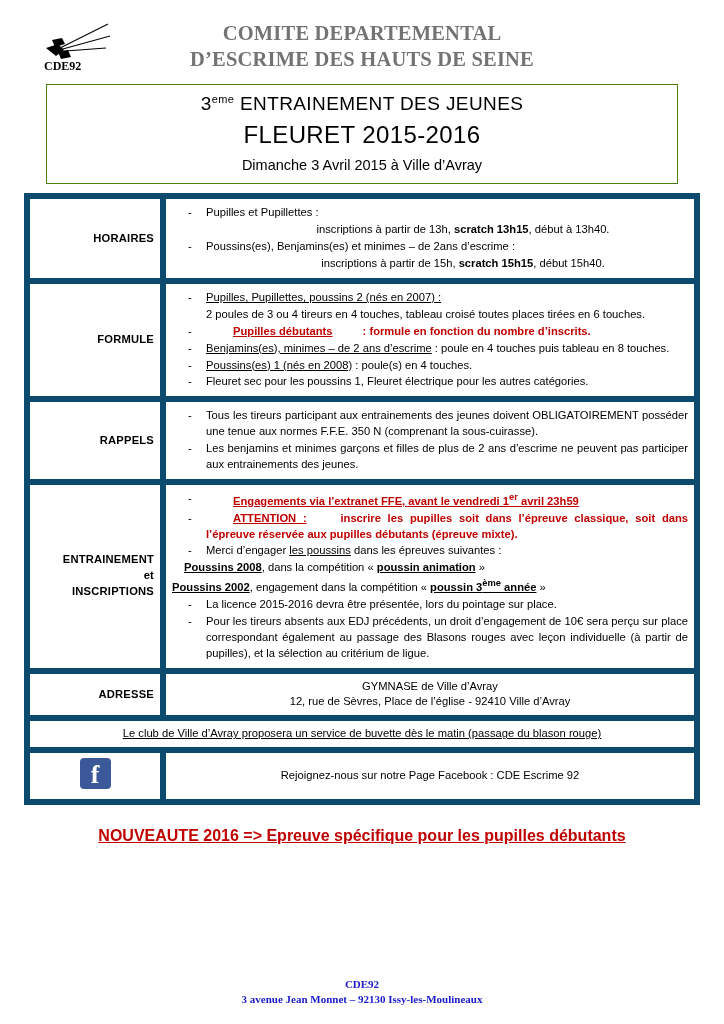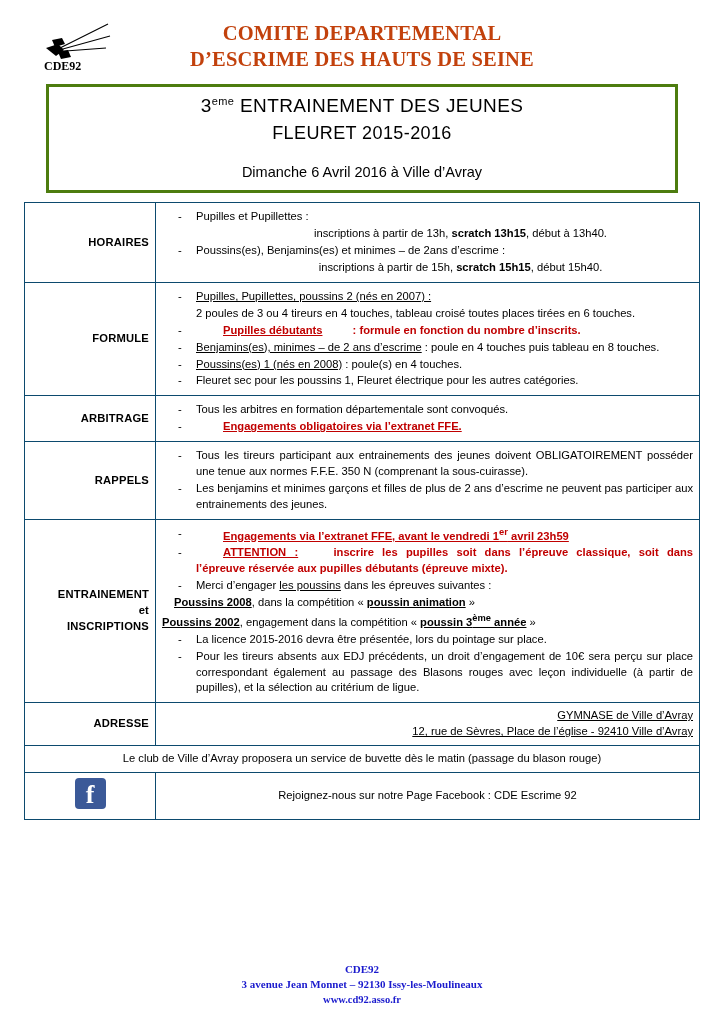"COMITE DEPARTEMENTAL" .header-title { color: #c2410c -> #737373 }
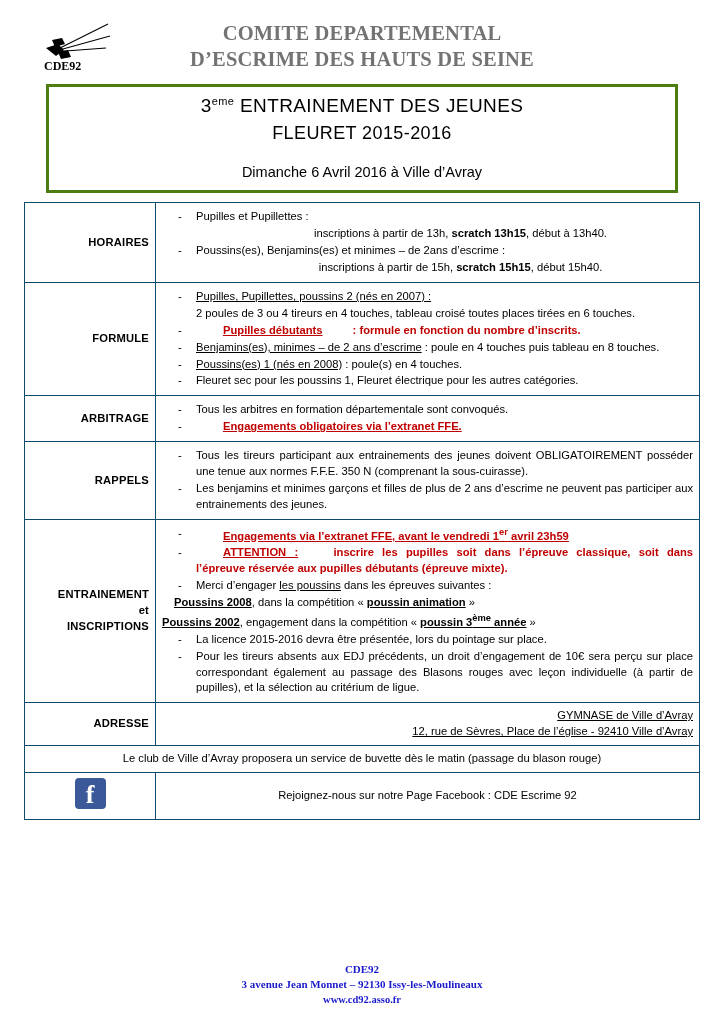"3eme ENTRAINEMENT DES JEUNES" .title-box { border: 3px solid #4d7c0f -> 1px solid #4d7c0f }
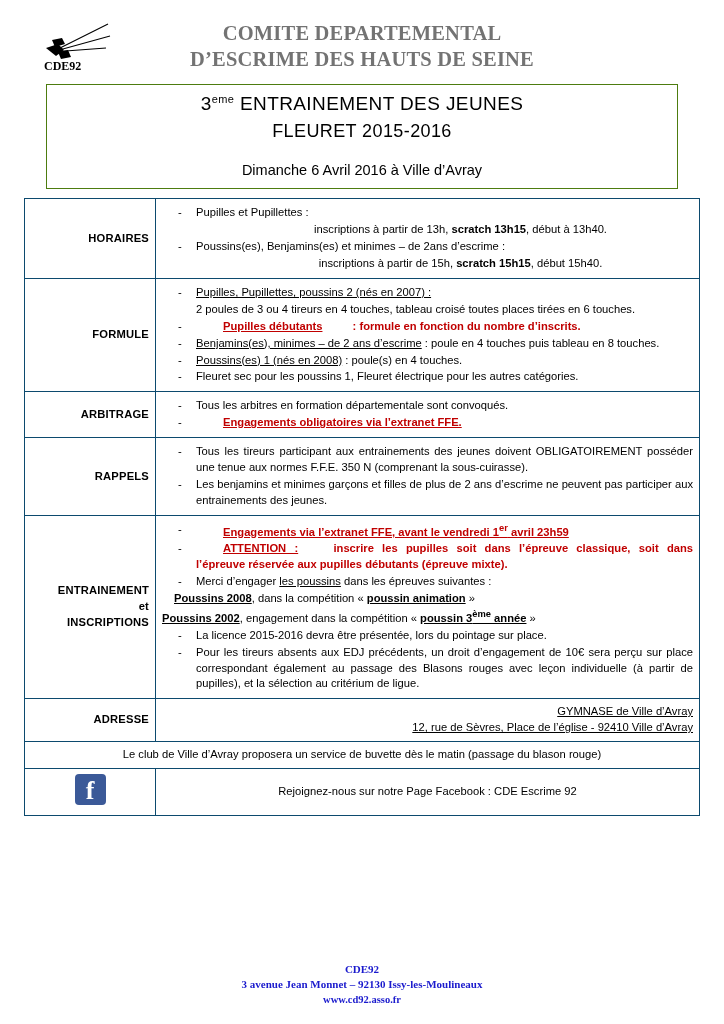"FLEURET 2015-2016" .title-line2 { font-size: 18px -> 24px; margin-bottom: 20px -> 8px }
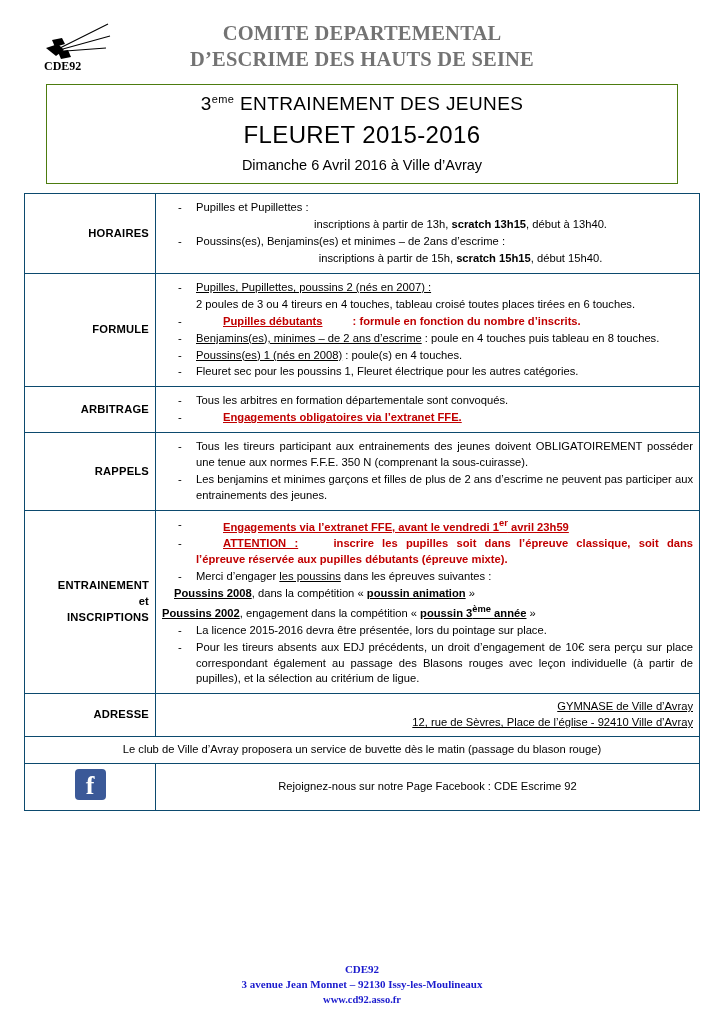"Dimanche 6 Avril 2016 à" div.title-line3 { text: 6 Avril 2016 -> 3 Avril 2015 }
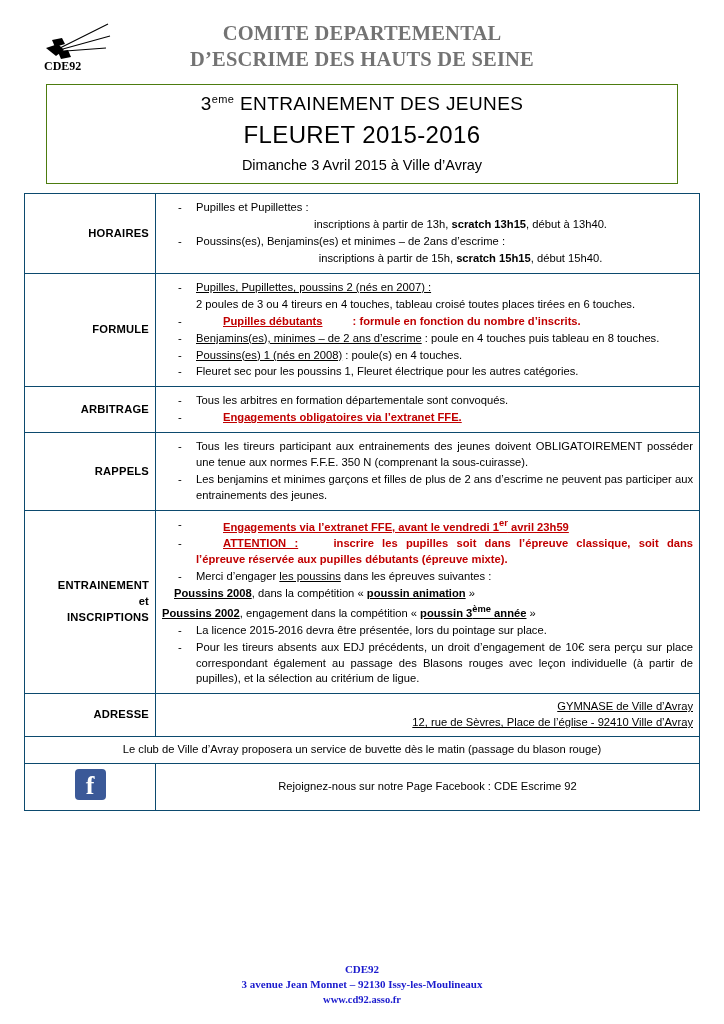"Pupilles et Pupillettes :" table.main td { border: 1px solid #0c4a6e -> 6px solid #0c4a6e }
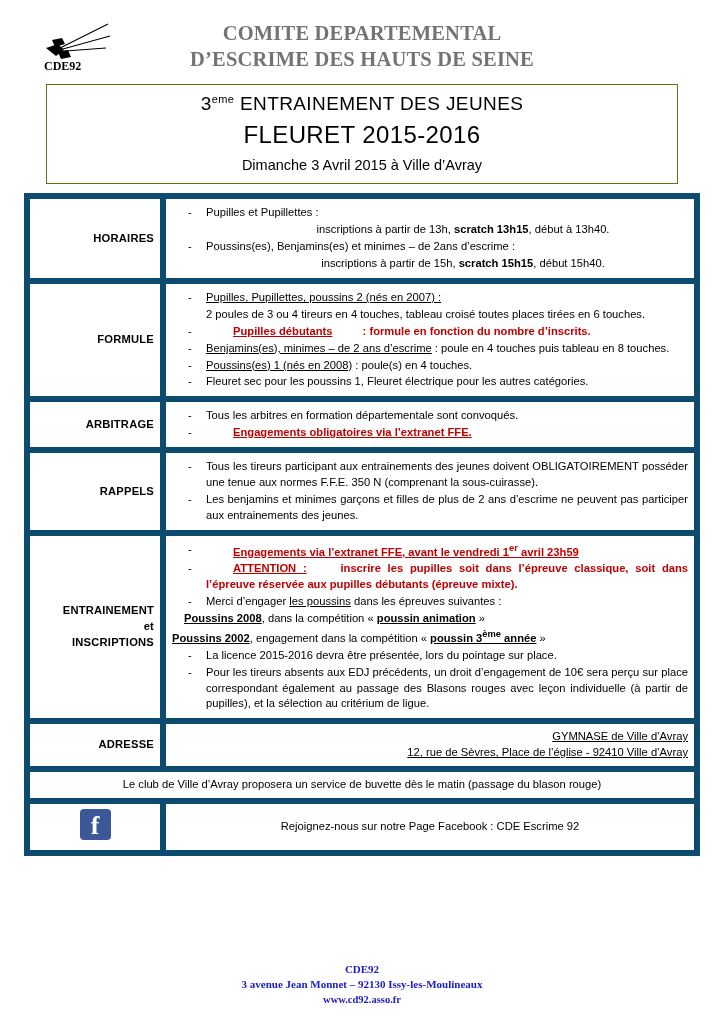"ARBITRAGE" tr { html: <tr> <td>ARBITRAGE</td> <td> <ul> <li><span>Tous les arbitres en formation départementale sont convoqués.</span></li> <li><span>Engagements obligatoires via l’extranet FFE.</span></li> </ul> </td> </tr> -> none }
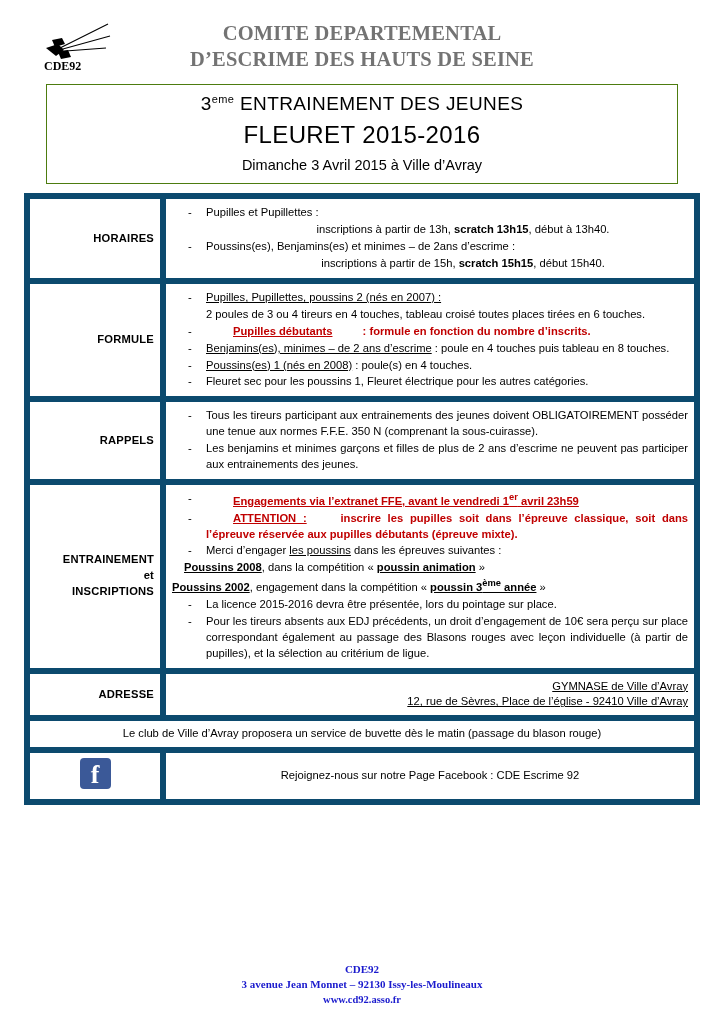"GYMNASE de Ville d’Avray" td.address { text-align: right -> center; text-decoration: underline -> none }
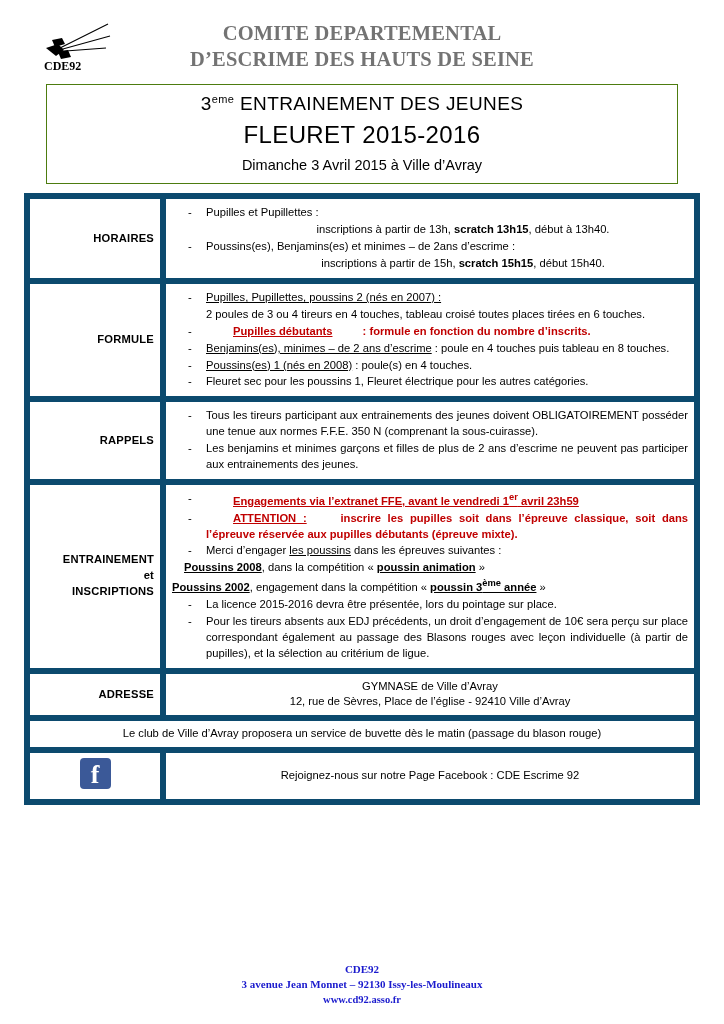"Le club de Ville d’Avray" td.buvette { text-decoration: none -> underline }
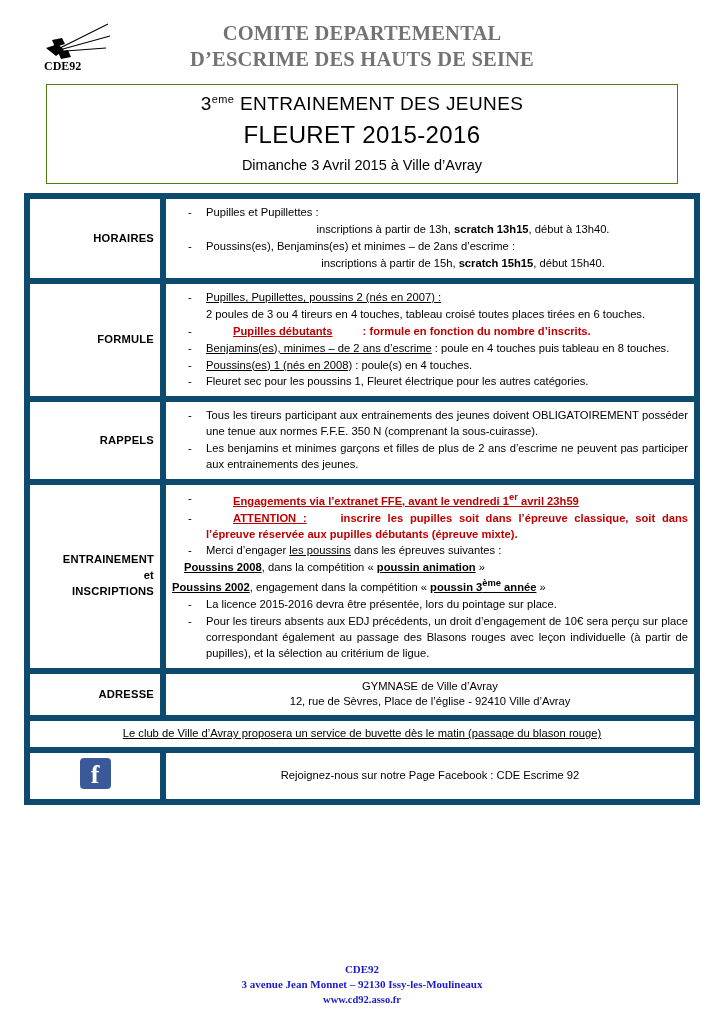"NOUVEAUTE 2016 => Epreuve spécifique" div.nouveaute { html: none -> <div>NOUVEAUTE 2016 =&gt; Epreuve spécifique pour les pupilles débutants</div> }
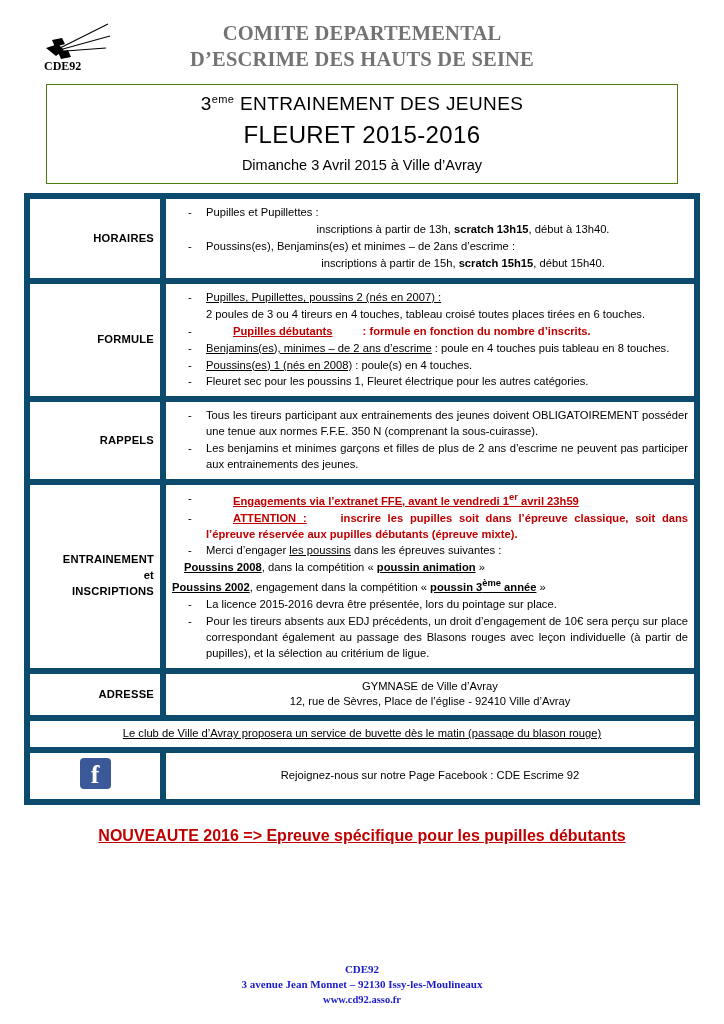"www.cd92.asso.fr" div.www { html: <div>www.cd92.asso.fr</div> -> none }
